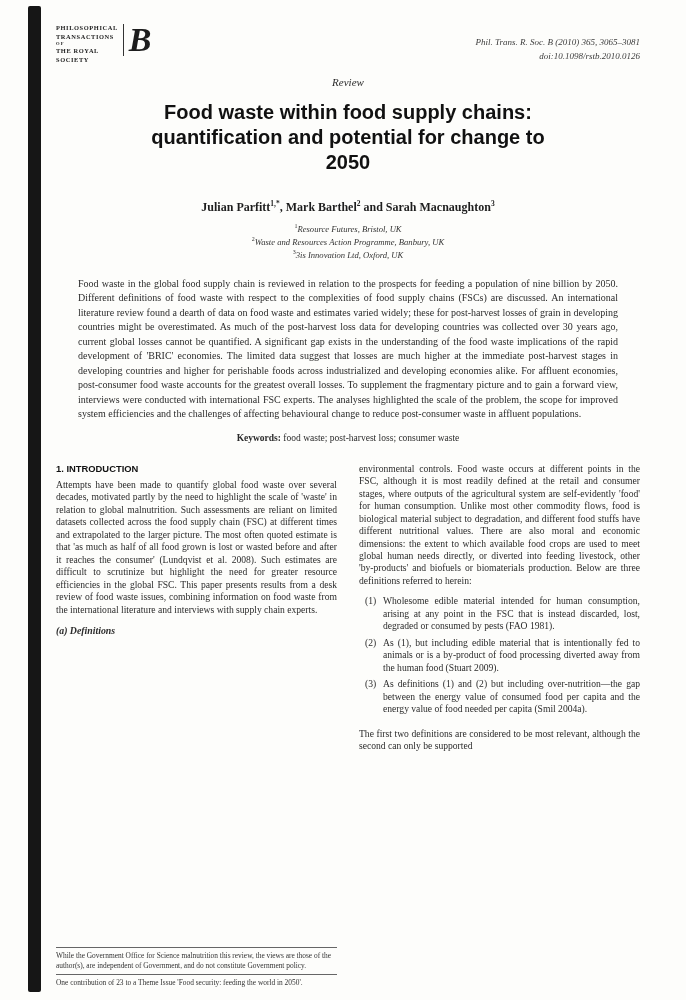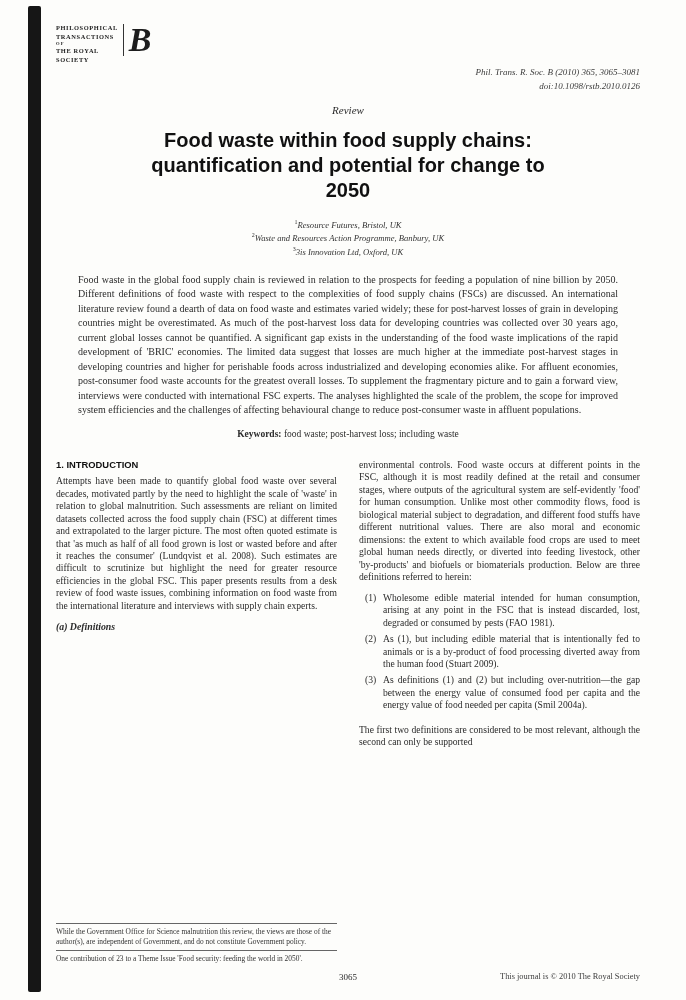"Phil. Trans. R. Soc. B" .cite { margin-top: 50px -> 20px }
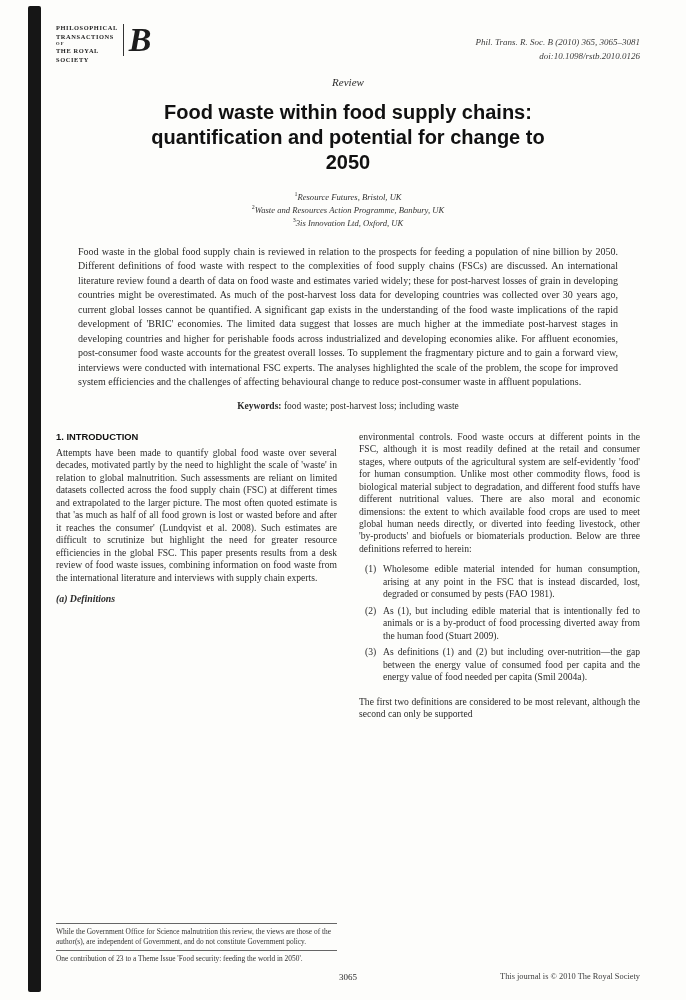"Julian Parfitt1,*, Mark Barthel2 and" div.authors { html: none -> <div> <span>Julian Parfitt</span><sup>1,*</sup><span>, </span><span>Mark Barthel</span><sup>2</sup><span> and </span><span>Sarah Macnaughton</span><sup>3</sup> </div> }
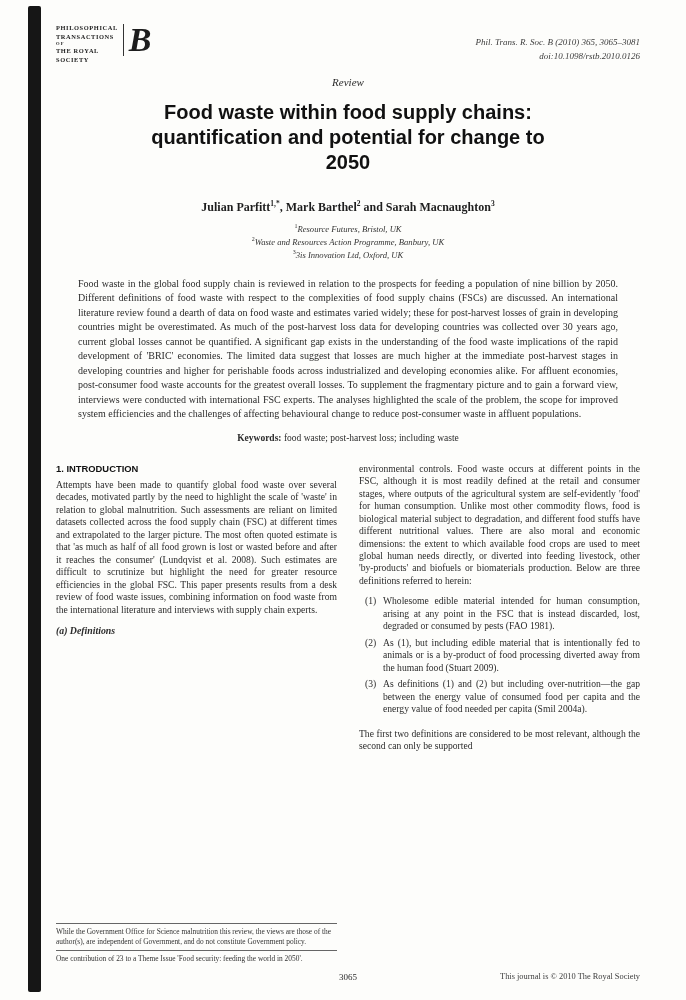"food waste; post-harvest loss; including" span { text: including -> consumer }
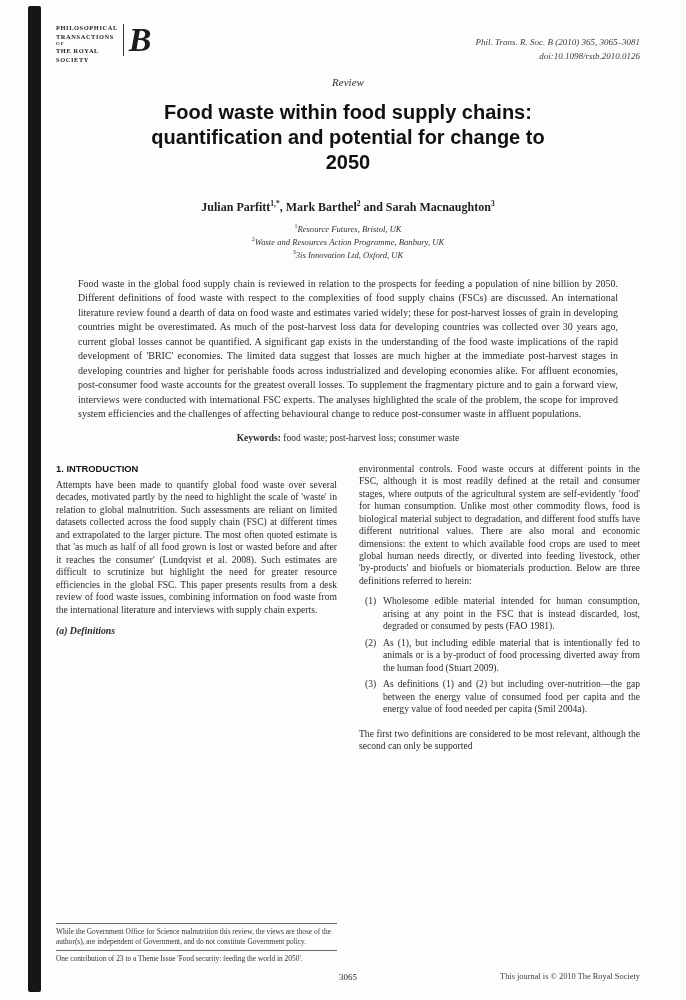"3065" div.ftr { html: <div> <span>3065</span> <span>This journal is © 2010 The Royal Society</span> </div> -> none }
